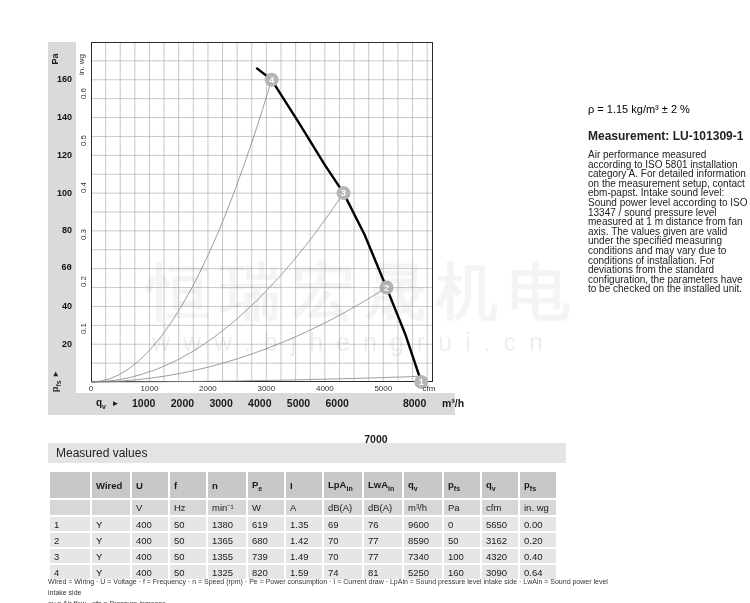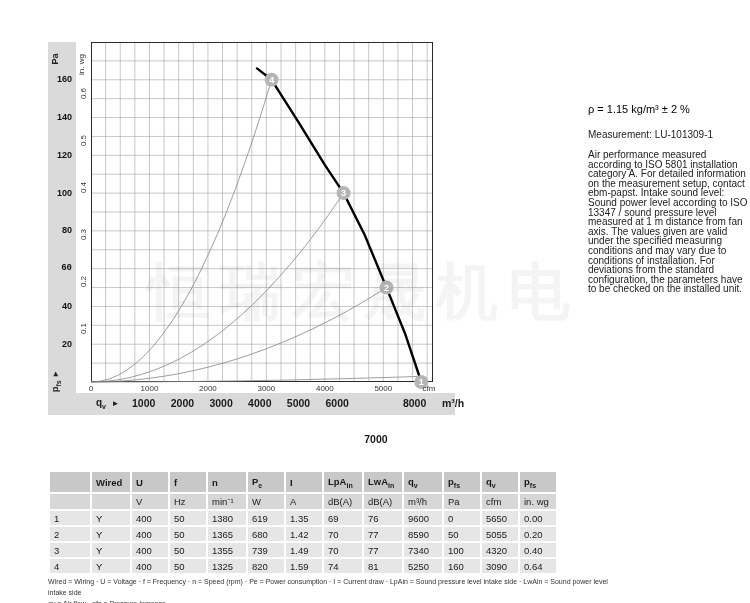"Measurement: LU-101309-1" .meas-id { font-size: 10px -> 12px; font-weight: none -> bold }
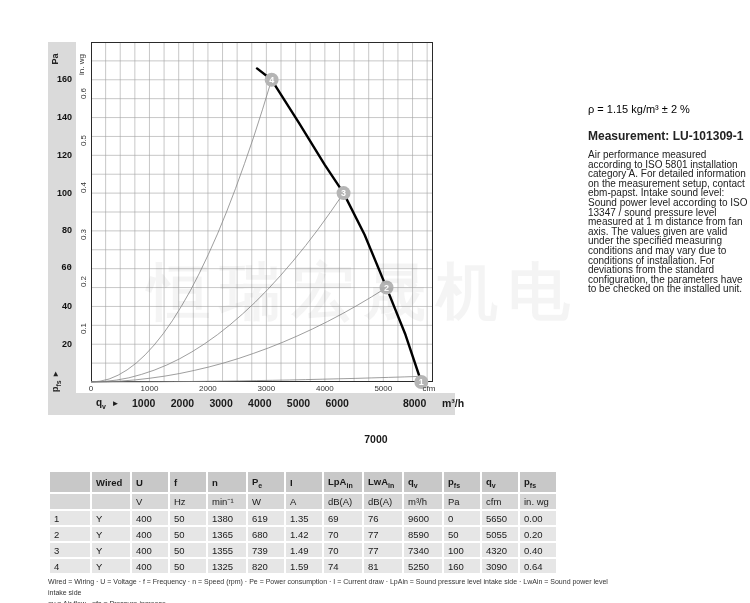"www.bjhengrui.cn" div.abs { html: none -> <div>www.bjhengrui.cn</div> }
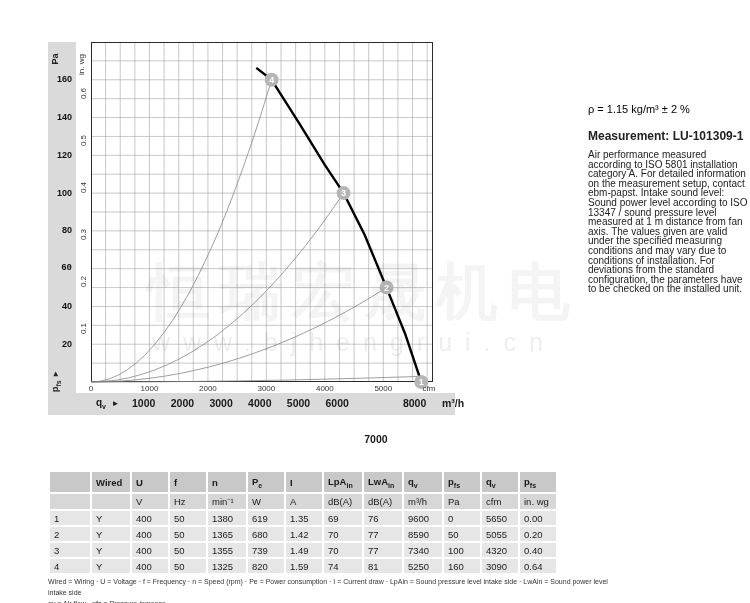"Measured values" div.abs { html: none -> <div> <span>Measured values</span> </div> }
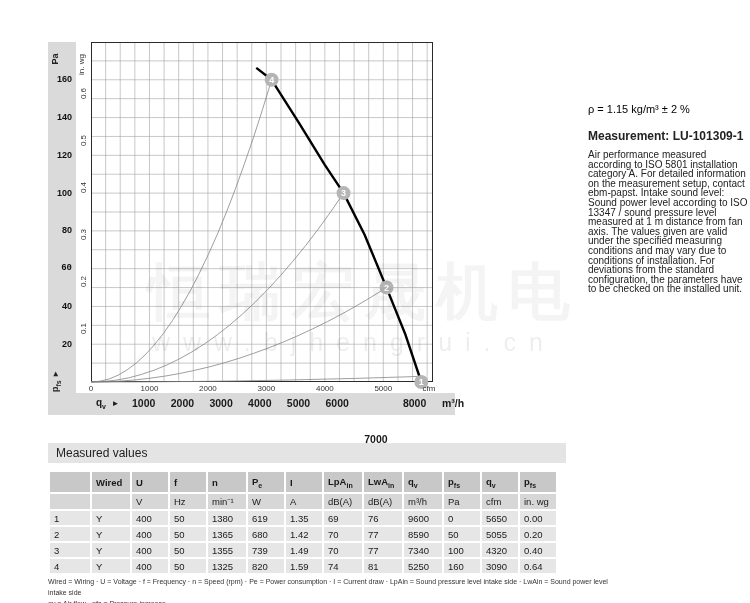"Wired" table.mv th { height: 20px -> 26px }
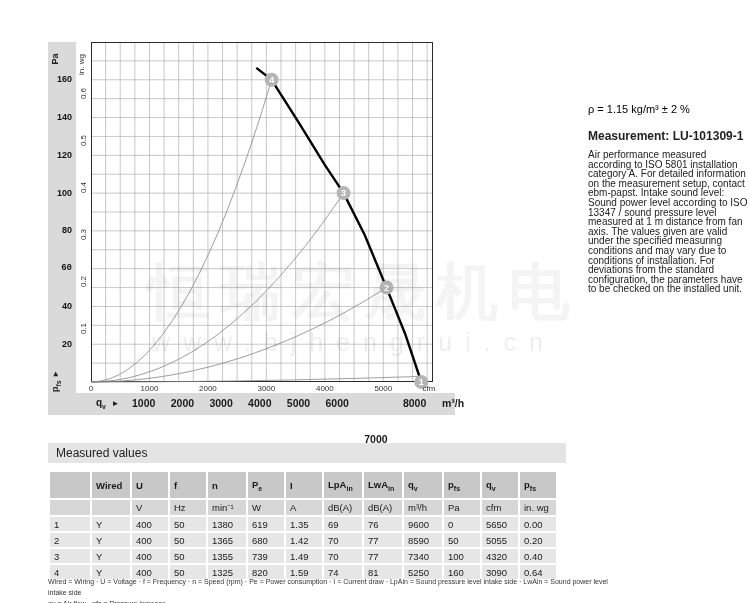"5055" td { text: 5055 -> 3162 }
